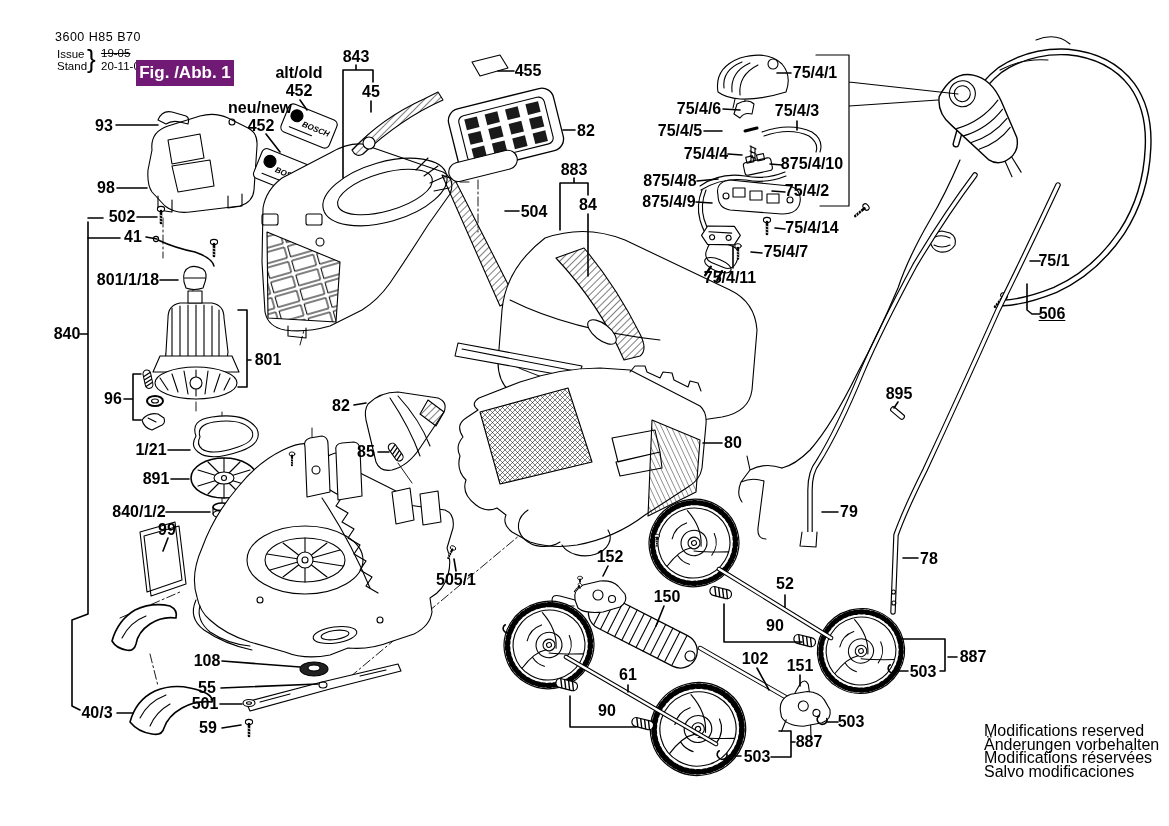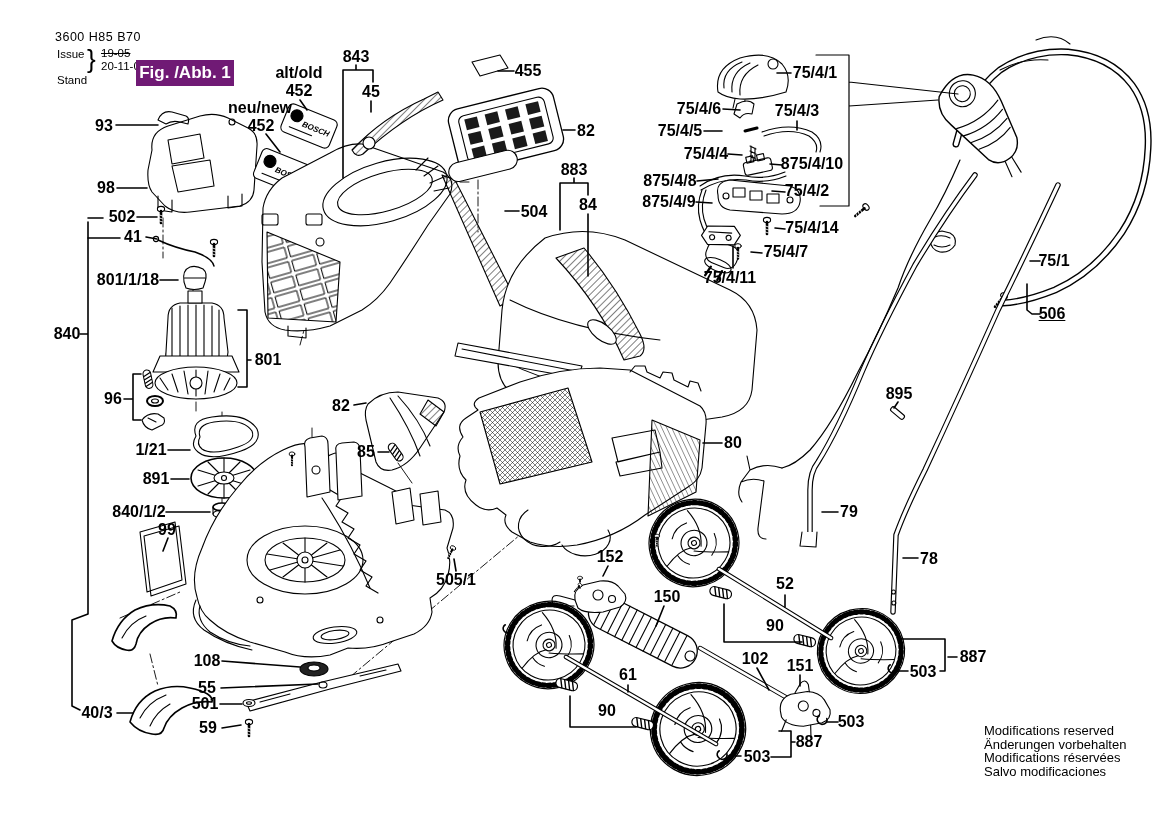"Stand" .hdr .lbl.stand { margin-top: 14px -> none }
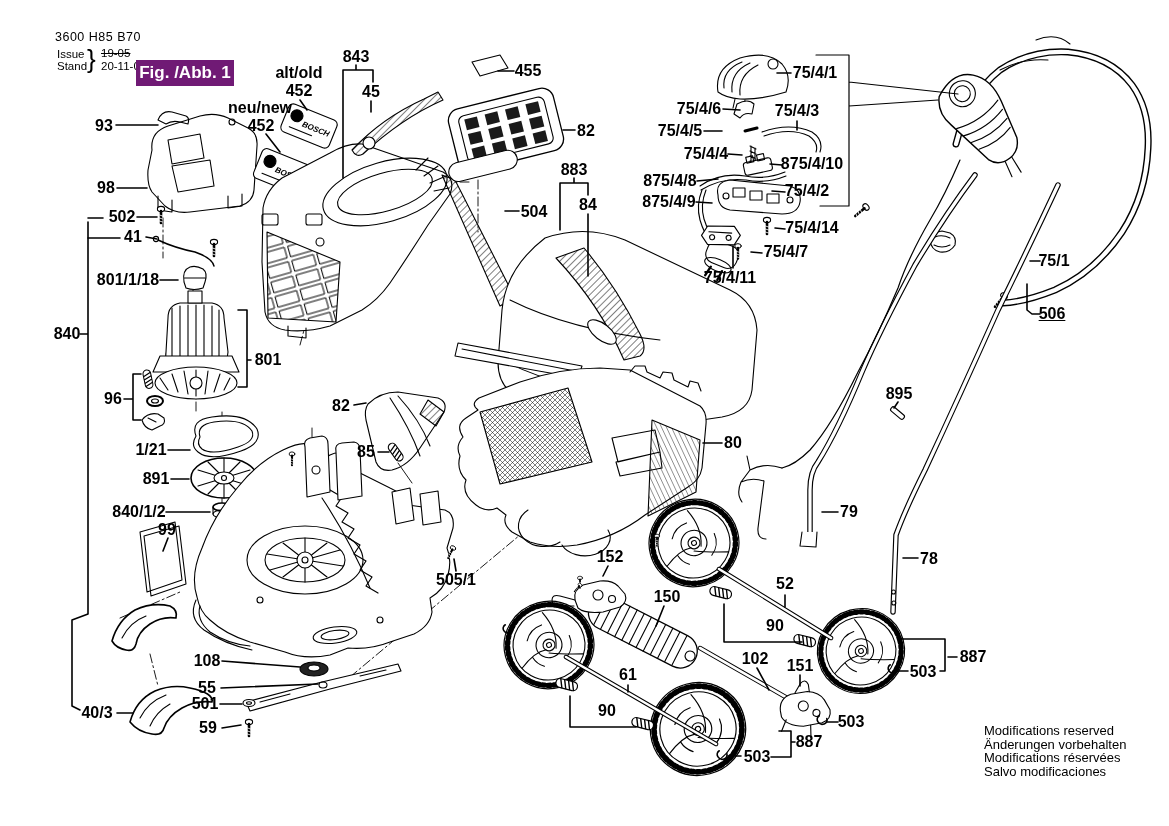"Modifications reserved" .footer { font-size: 13px -> 16px }
